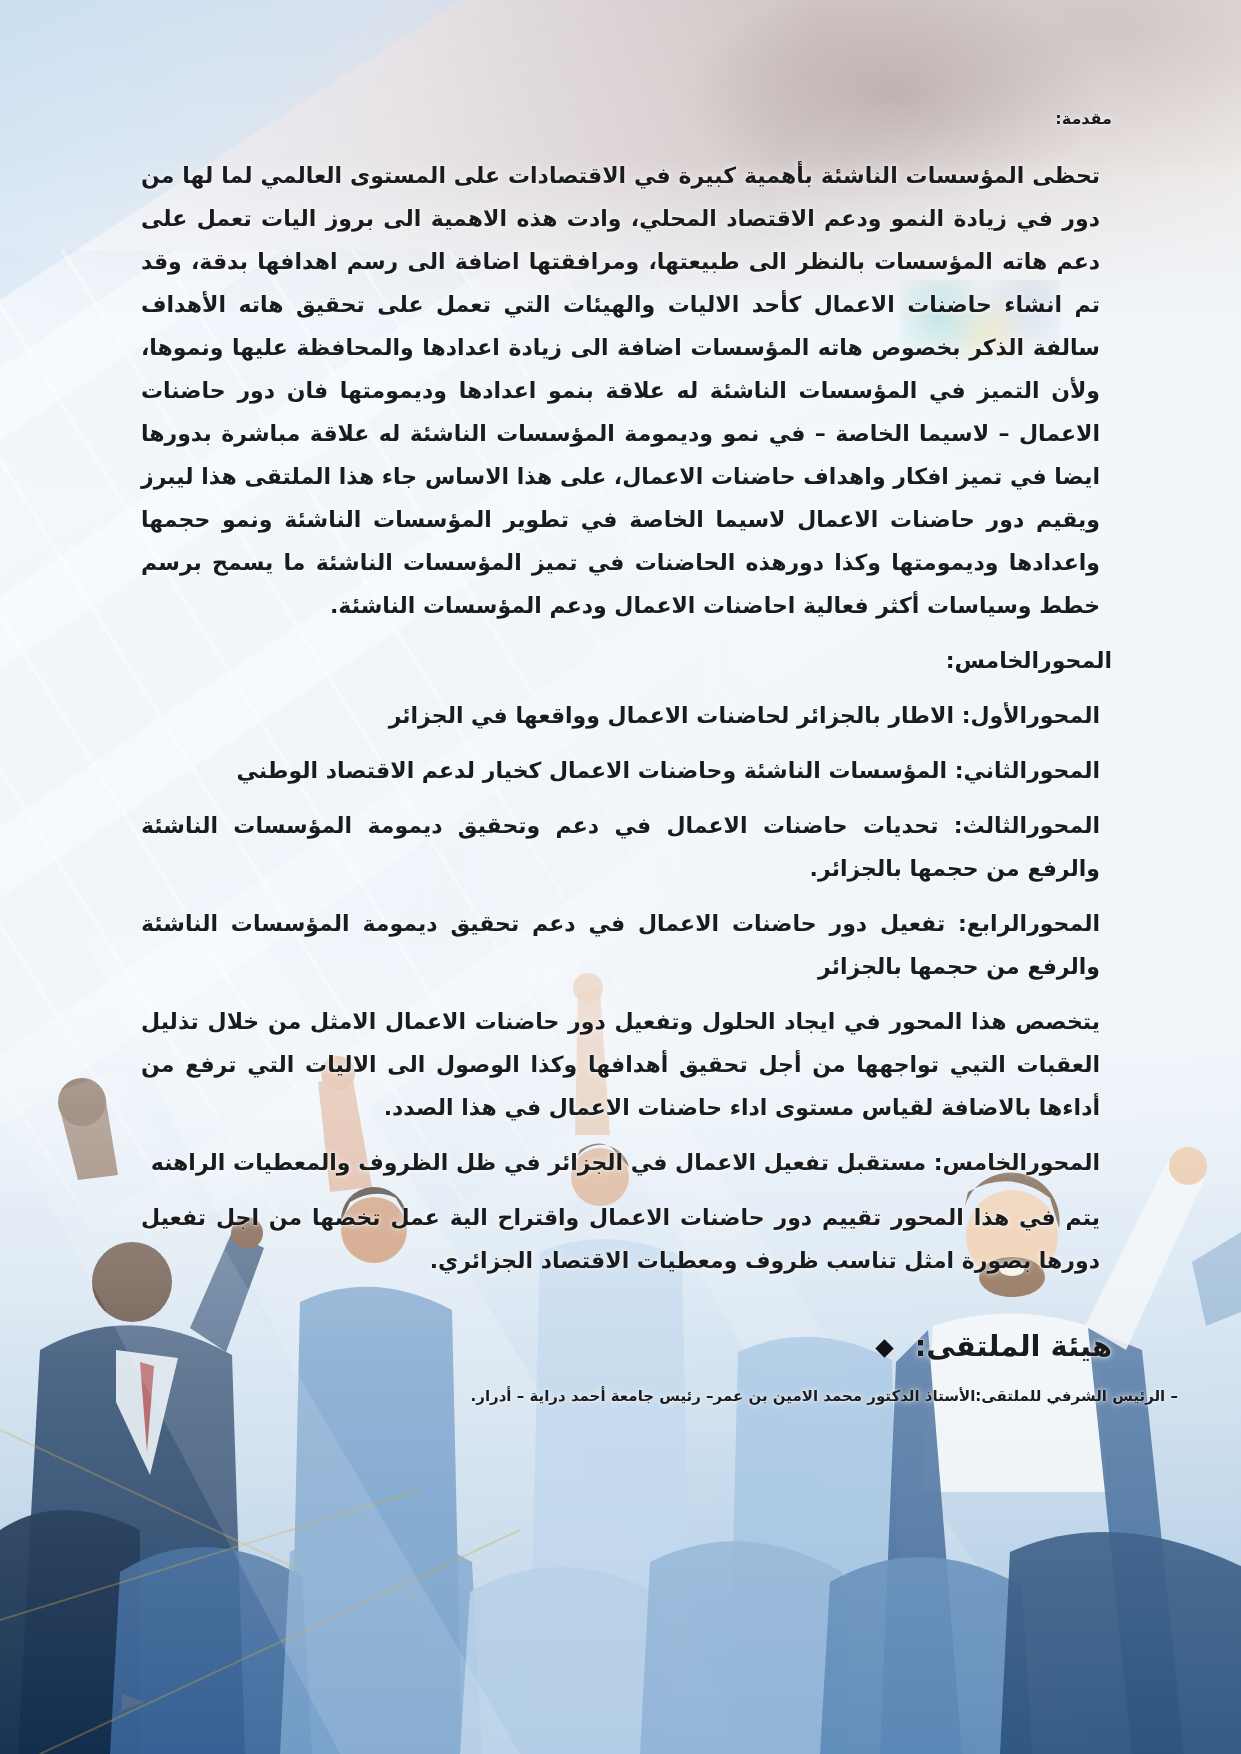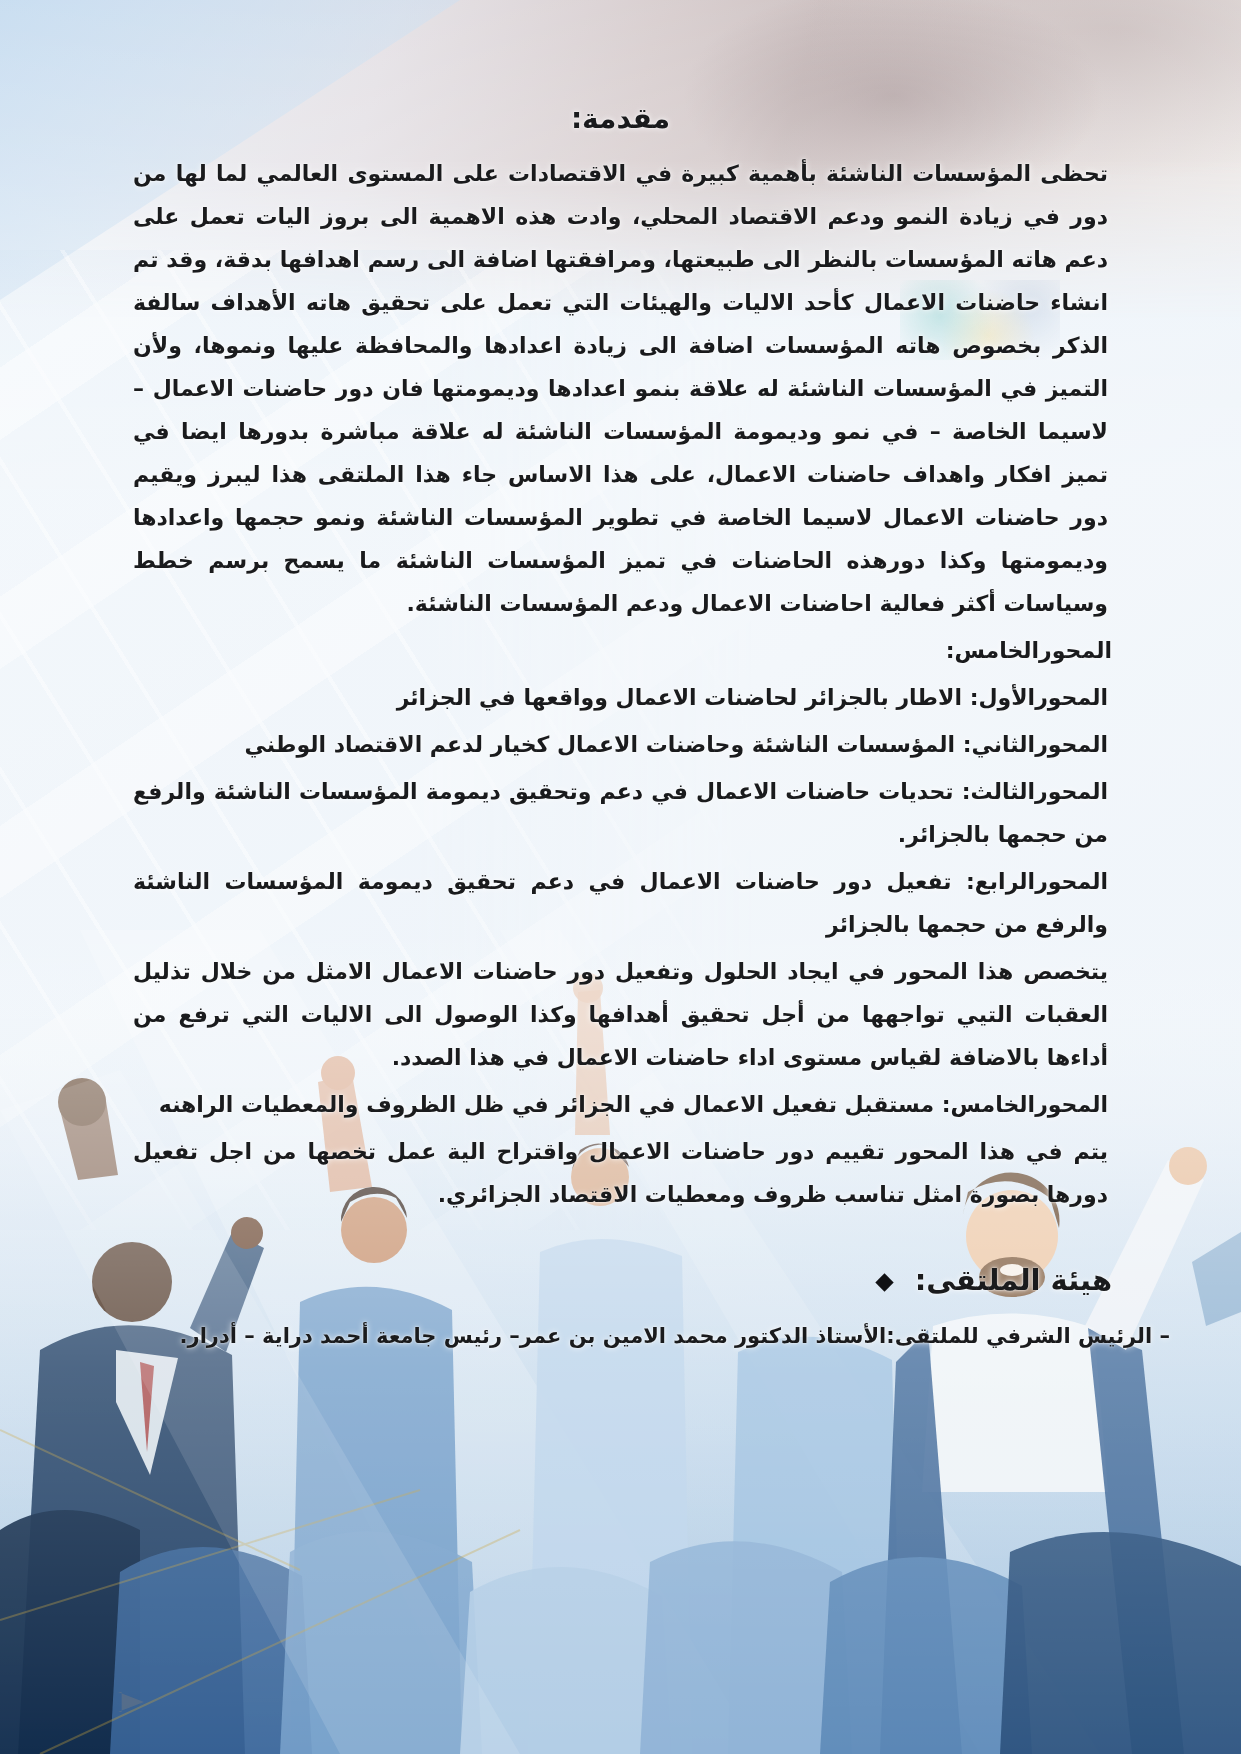"مقدمة:" .page-title { font-size: 28px -> 16px; text-align: center -> right }
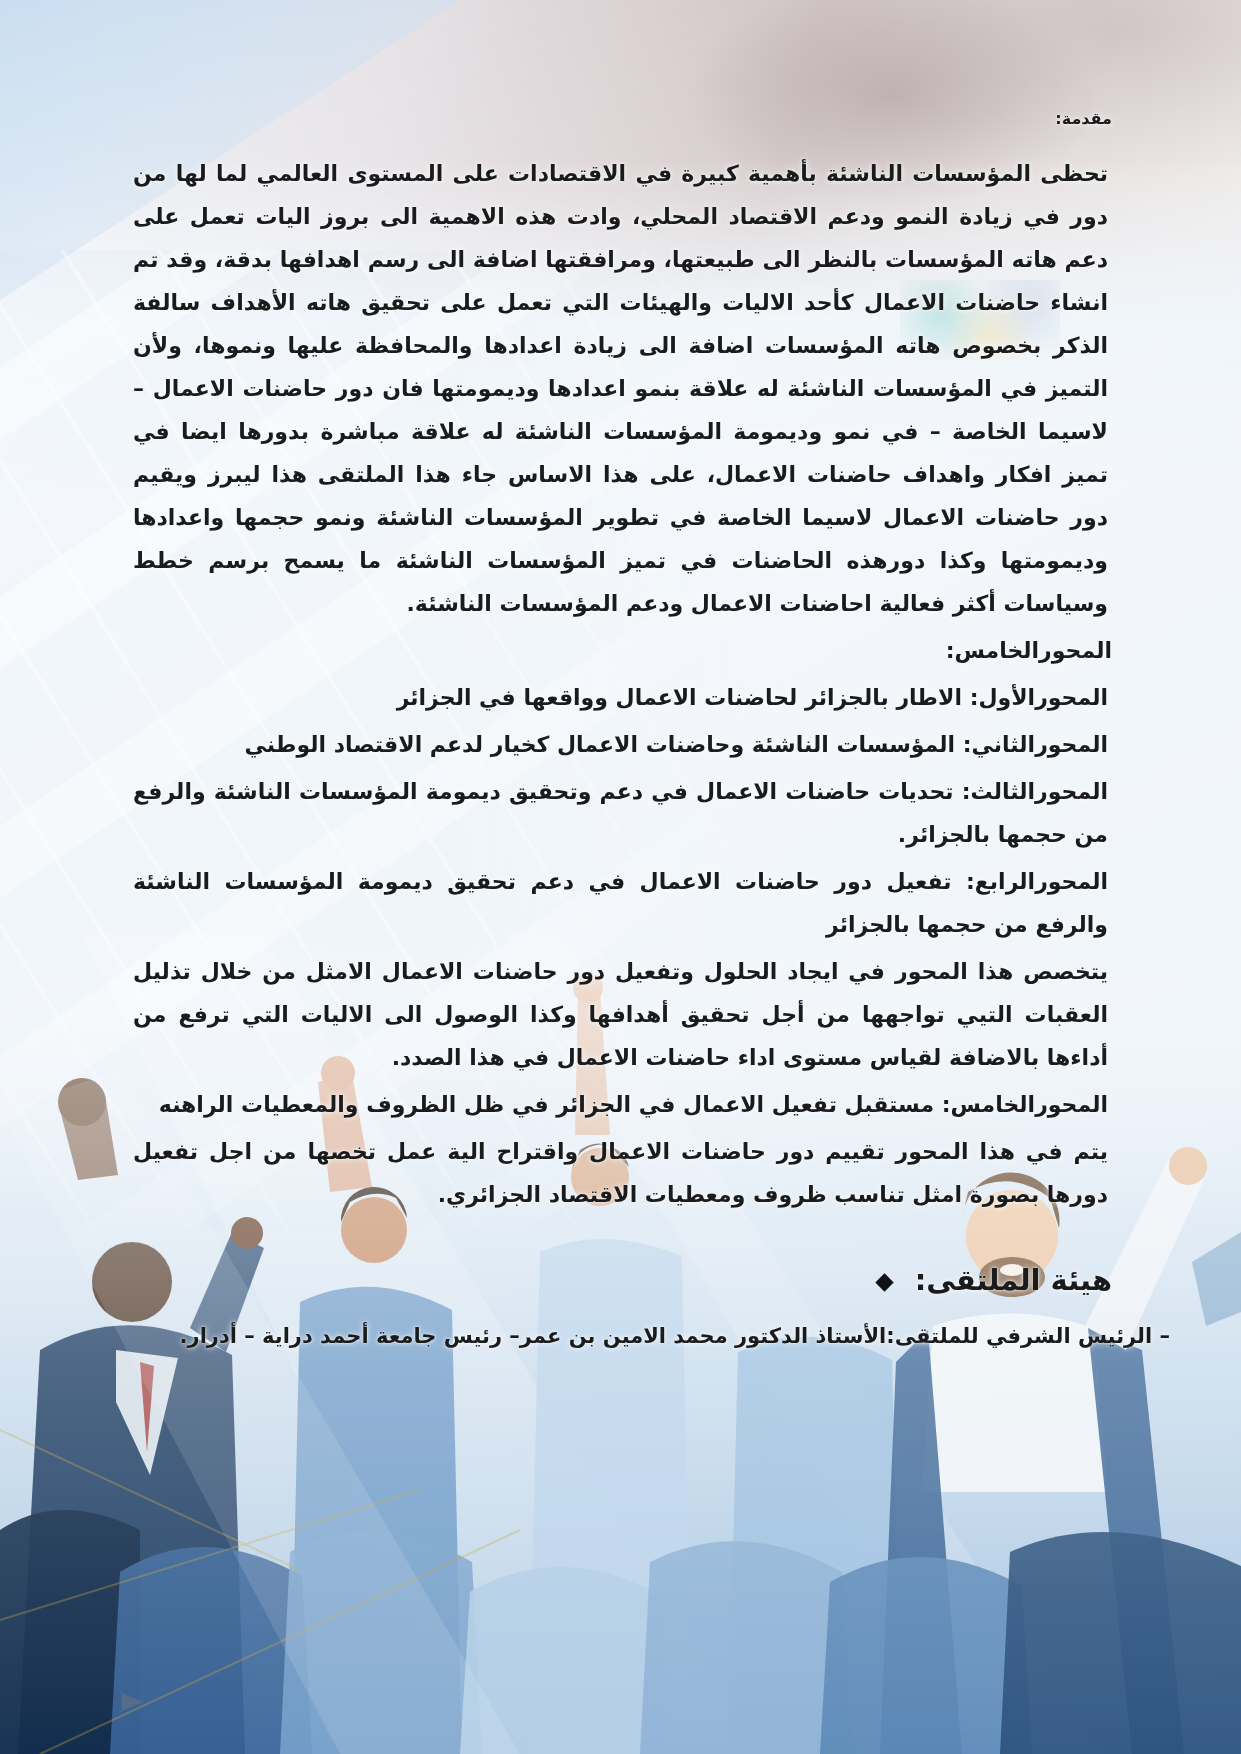"تحظى المؤسسات الناشئة بأهمية كبيرة" .body-text { margin: 4px -> 12px }
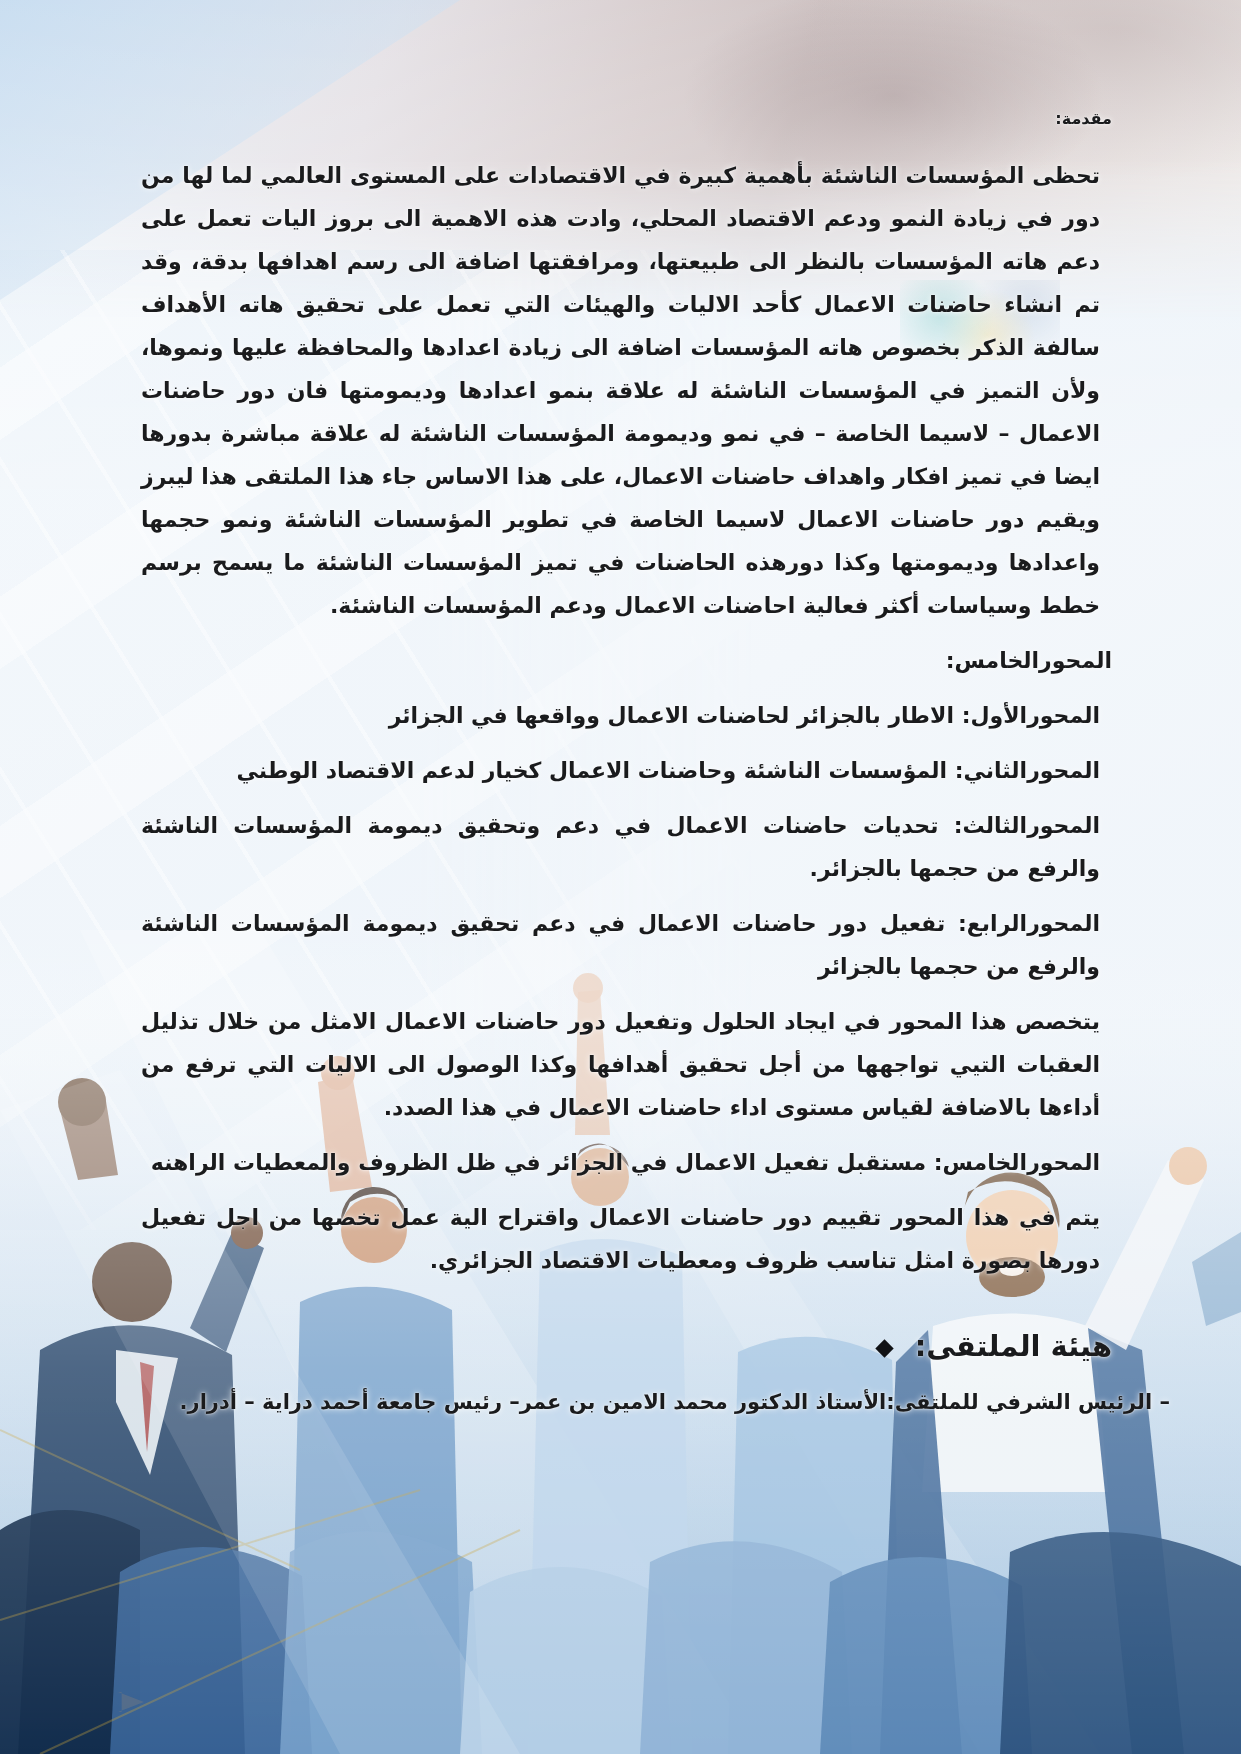"– الرئيس الشرفي للملتقى:الأستاذ الدكتور" .members p { font-size: 21px -> 15px; margin: 8px -> 0 }
